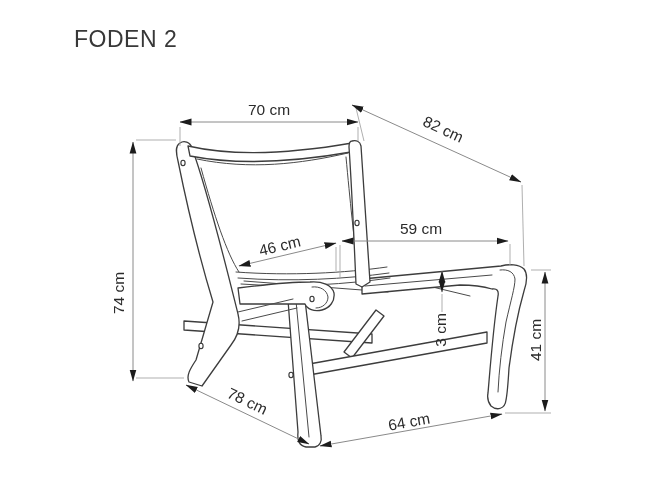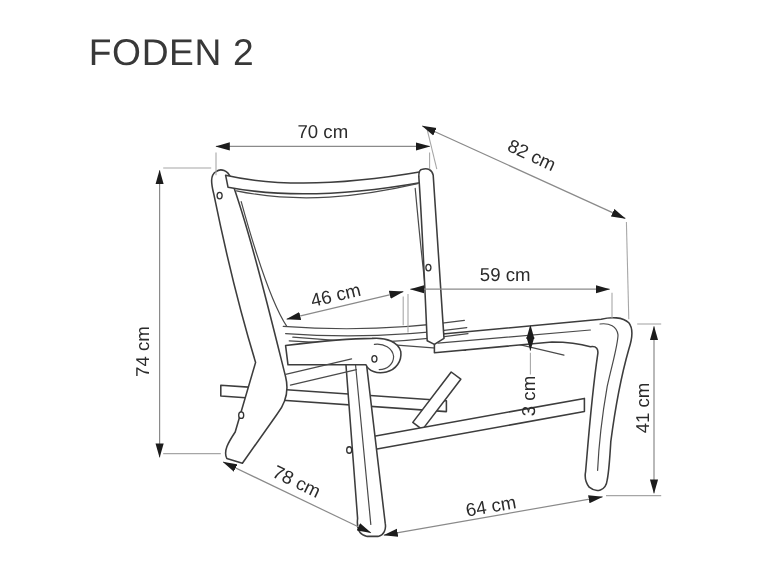"FODEN 2" .title { font-size: 31px -> 23px }
